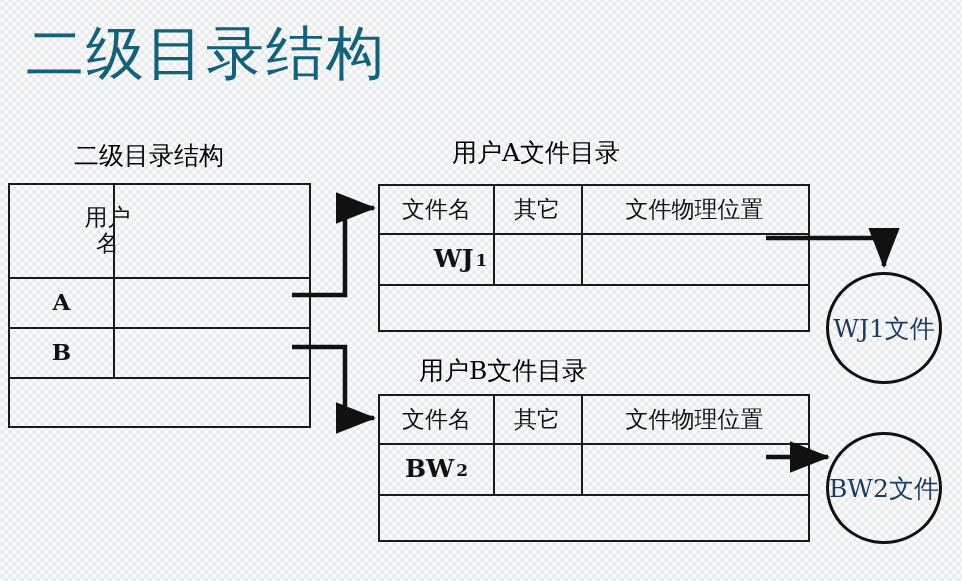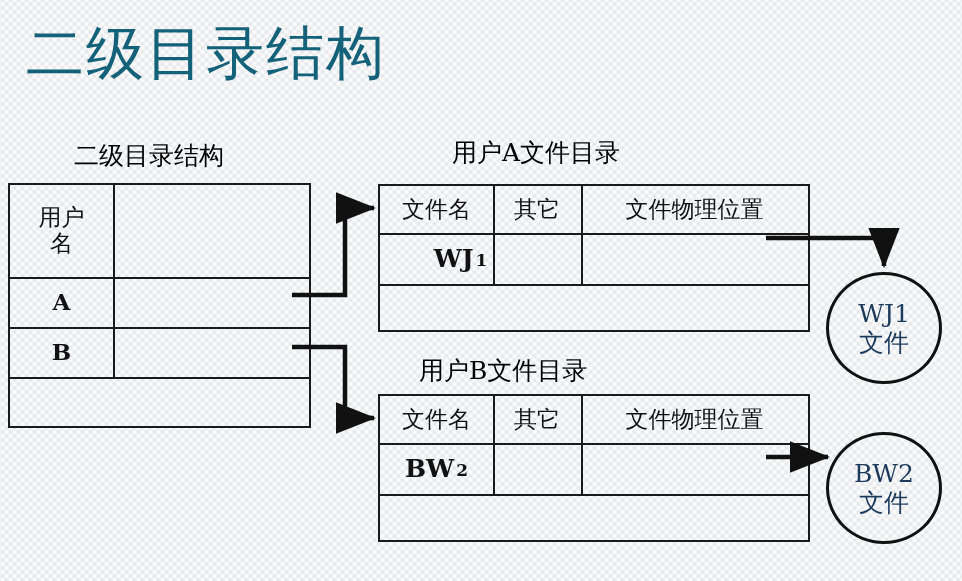"用户名" div.row { padding-left: none -> 46px }
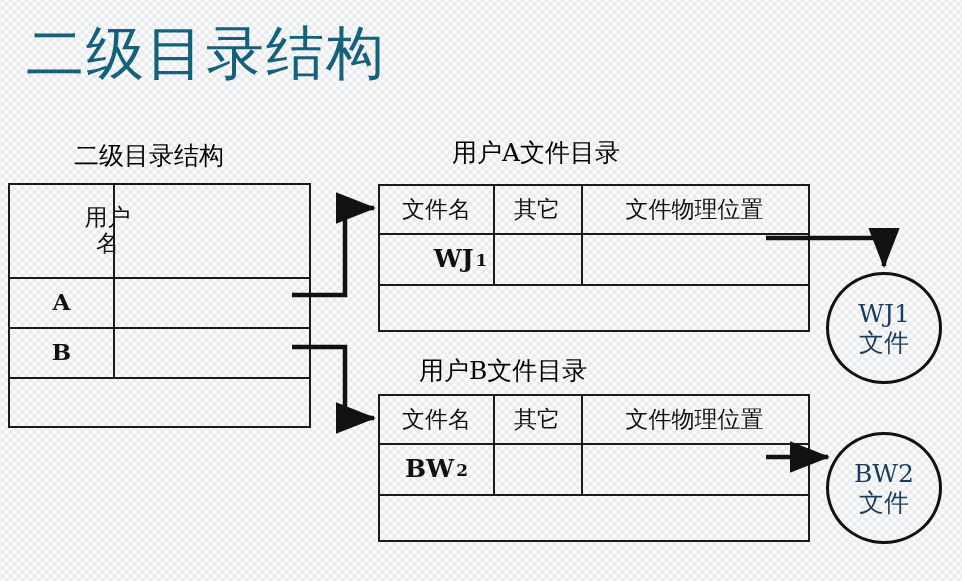"WJ1" .circle { flex-direction: column -> row }
